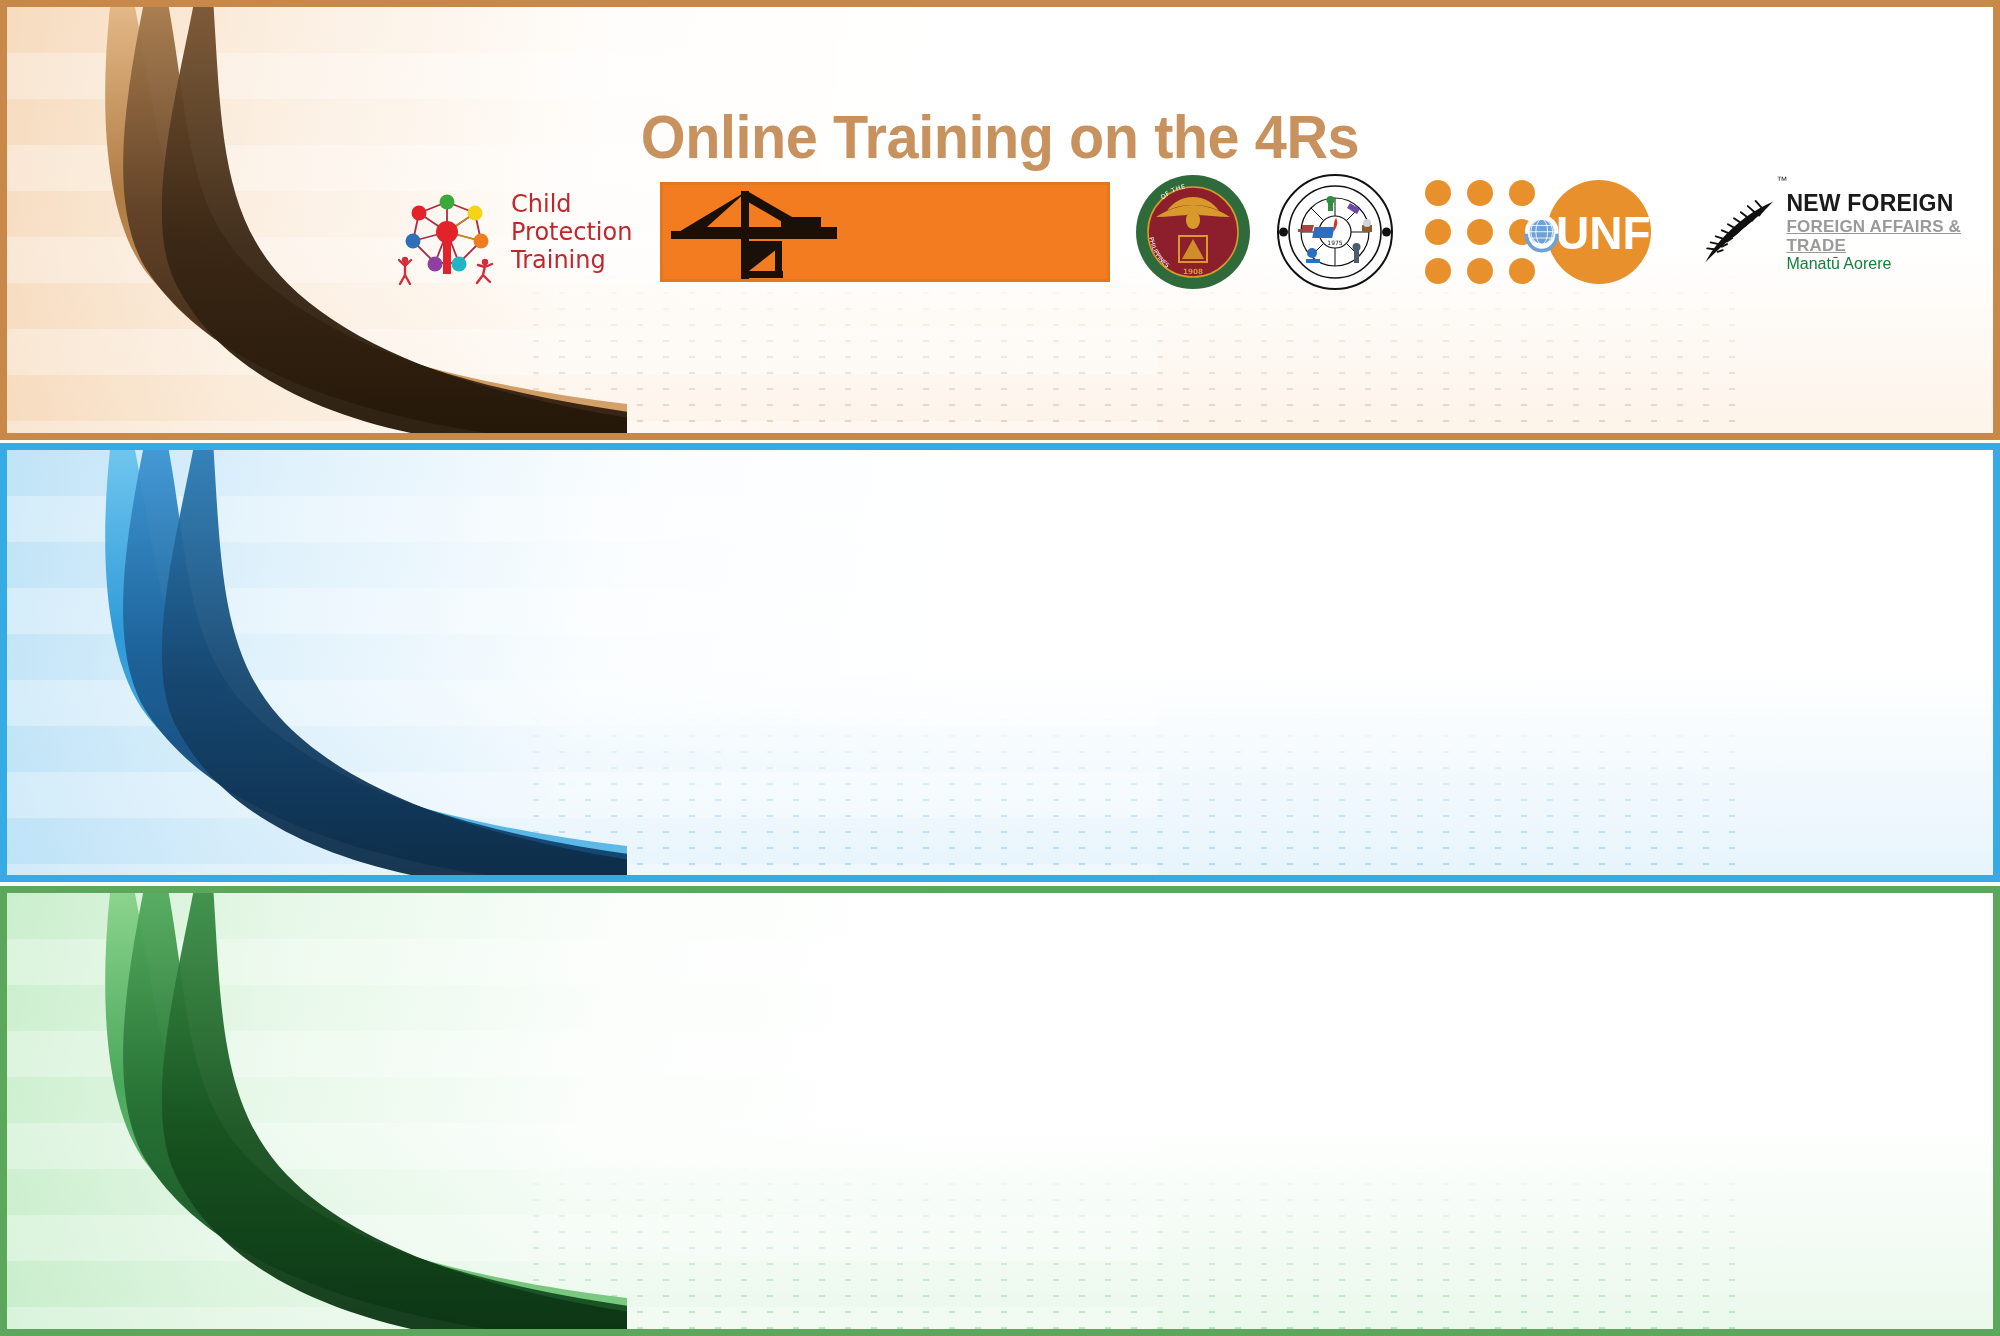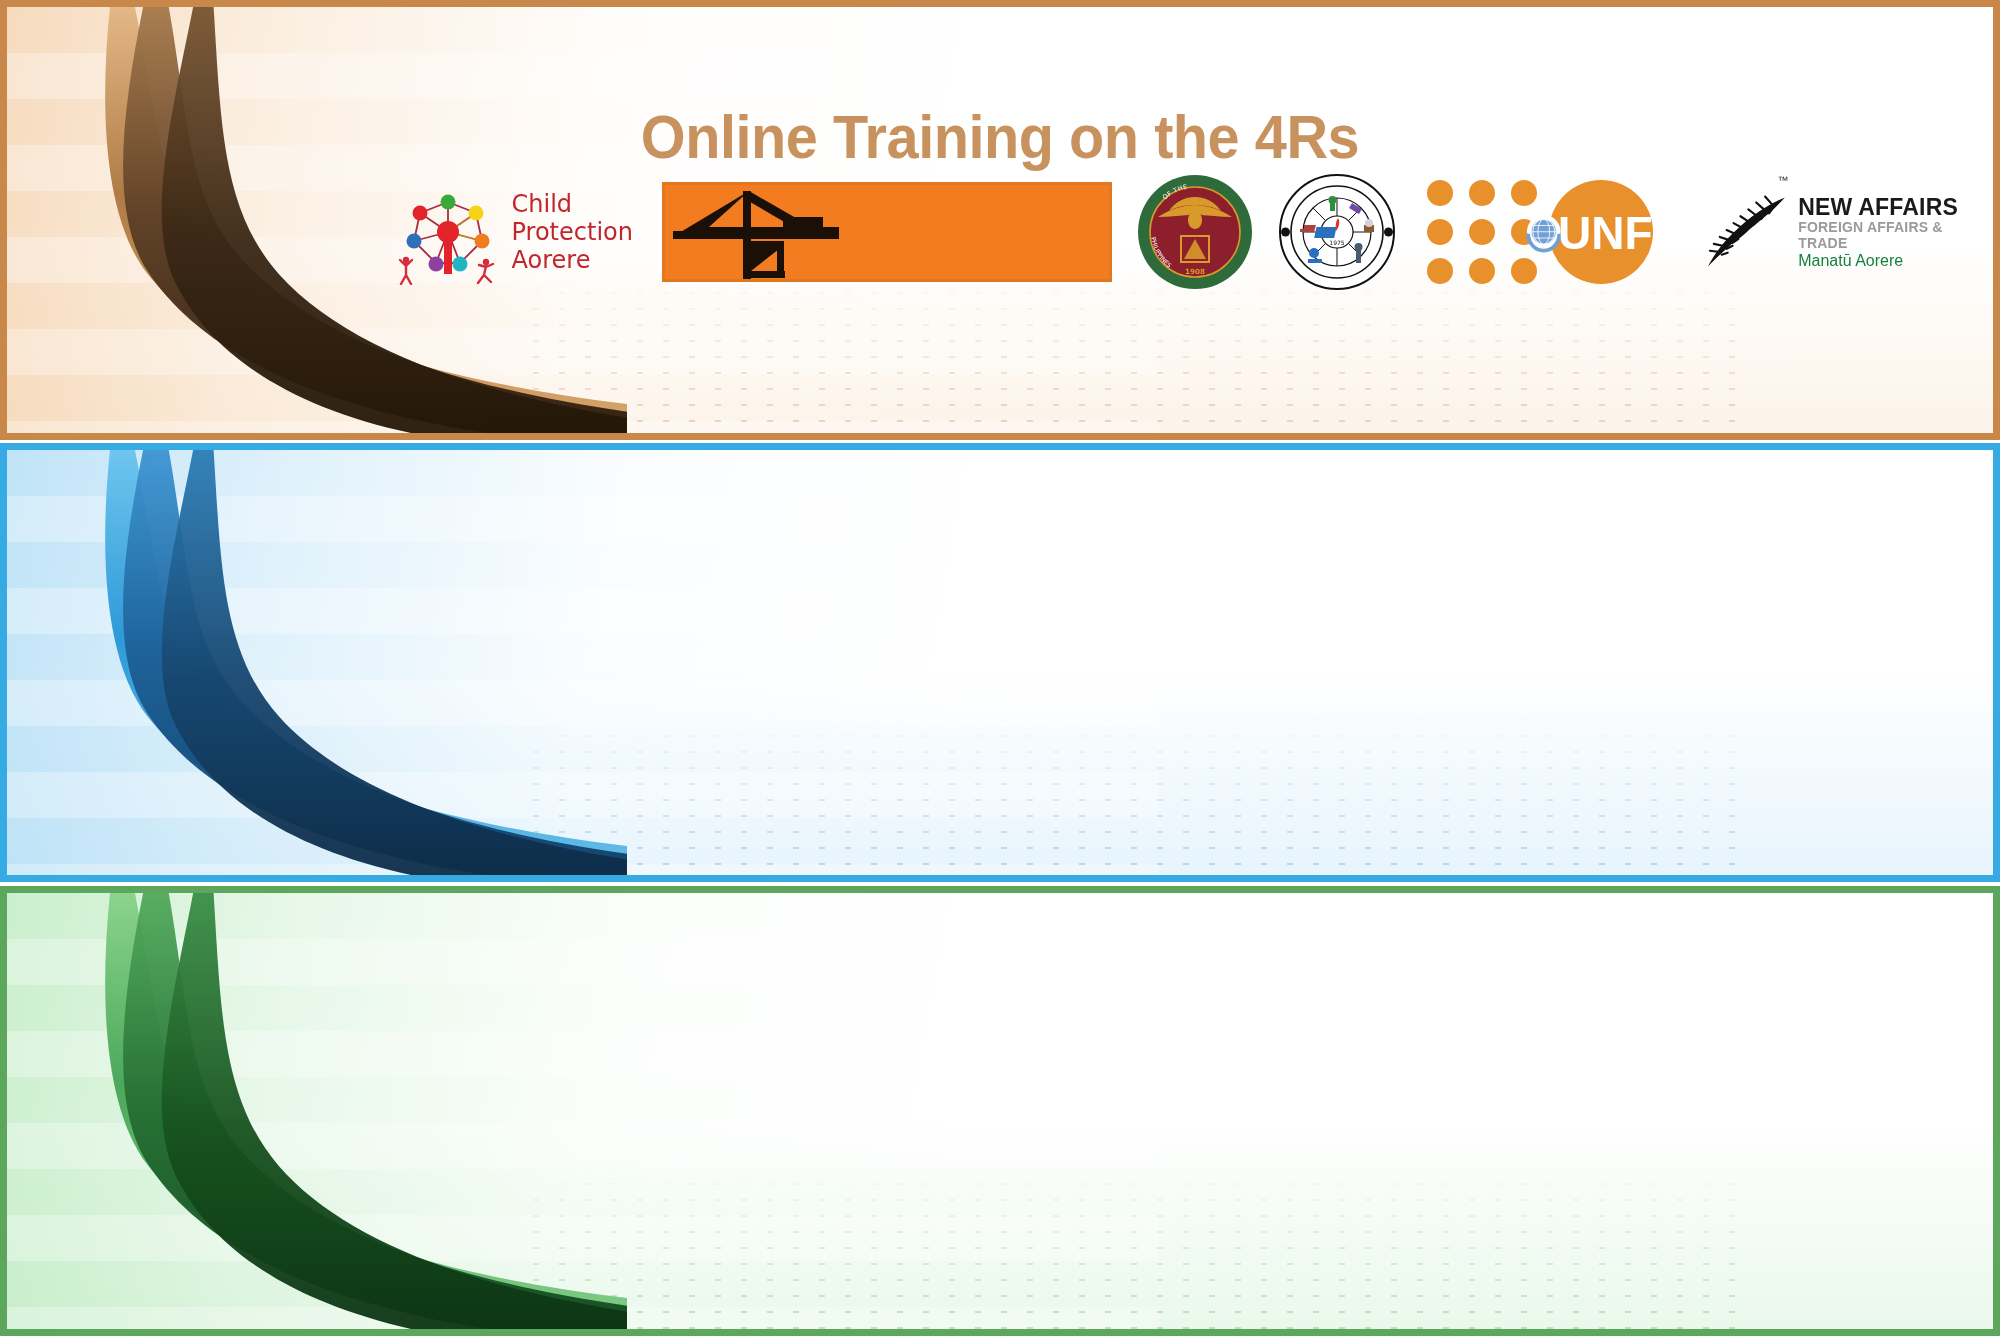"NEW AFFAIRS" div.nz-l1 { text: AFFAIRS -> FOREIGN }
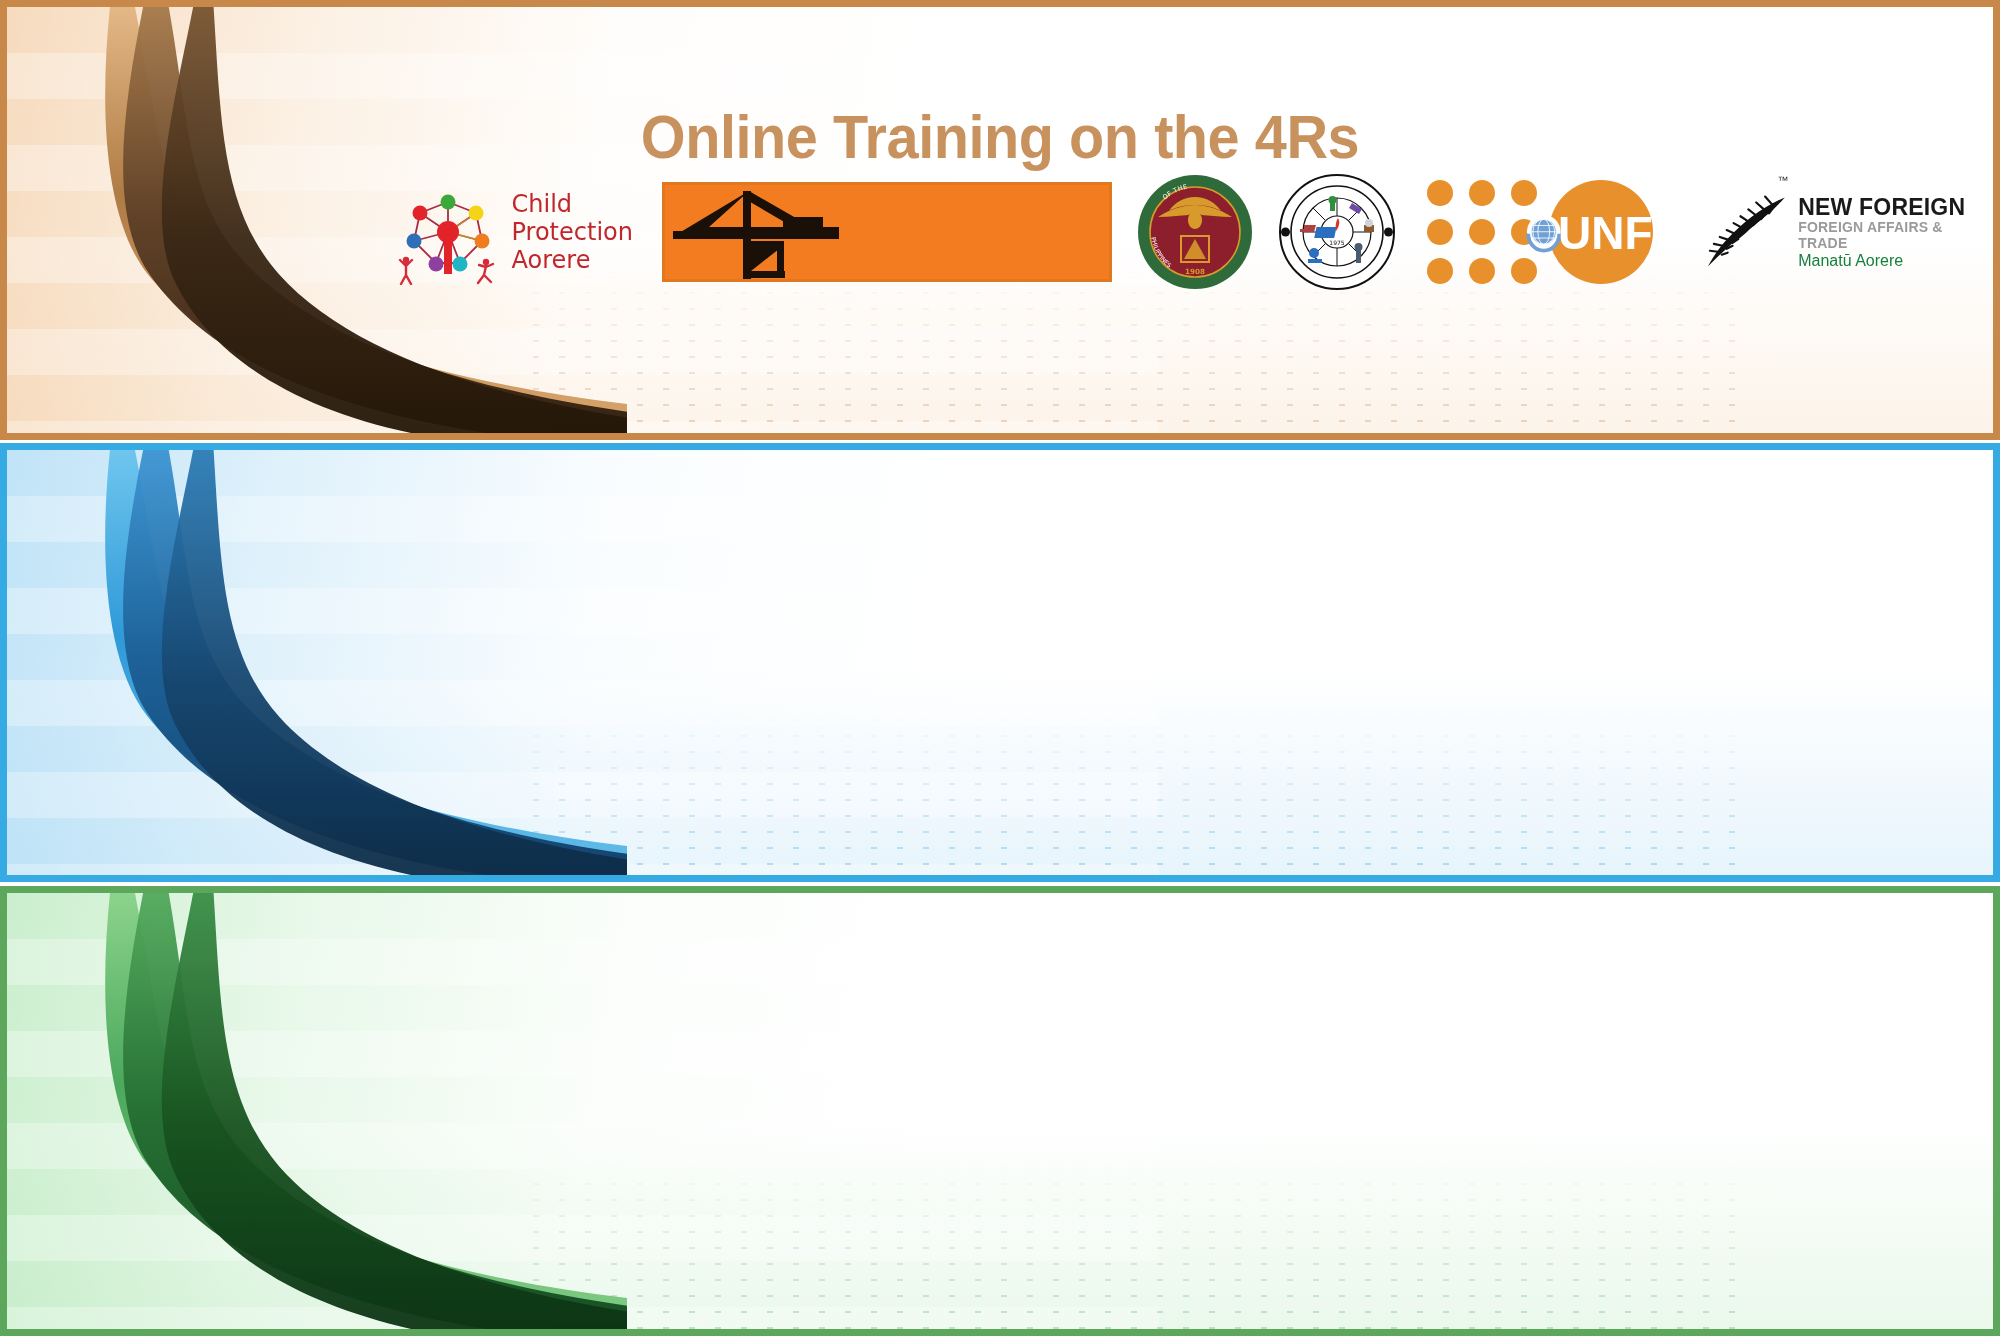"FOREIGN AFFAIRS & TRADE" .nz-l2 { font-size: 14px -> 17px; text-decoration: none -> underline }
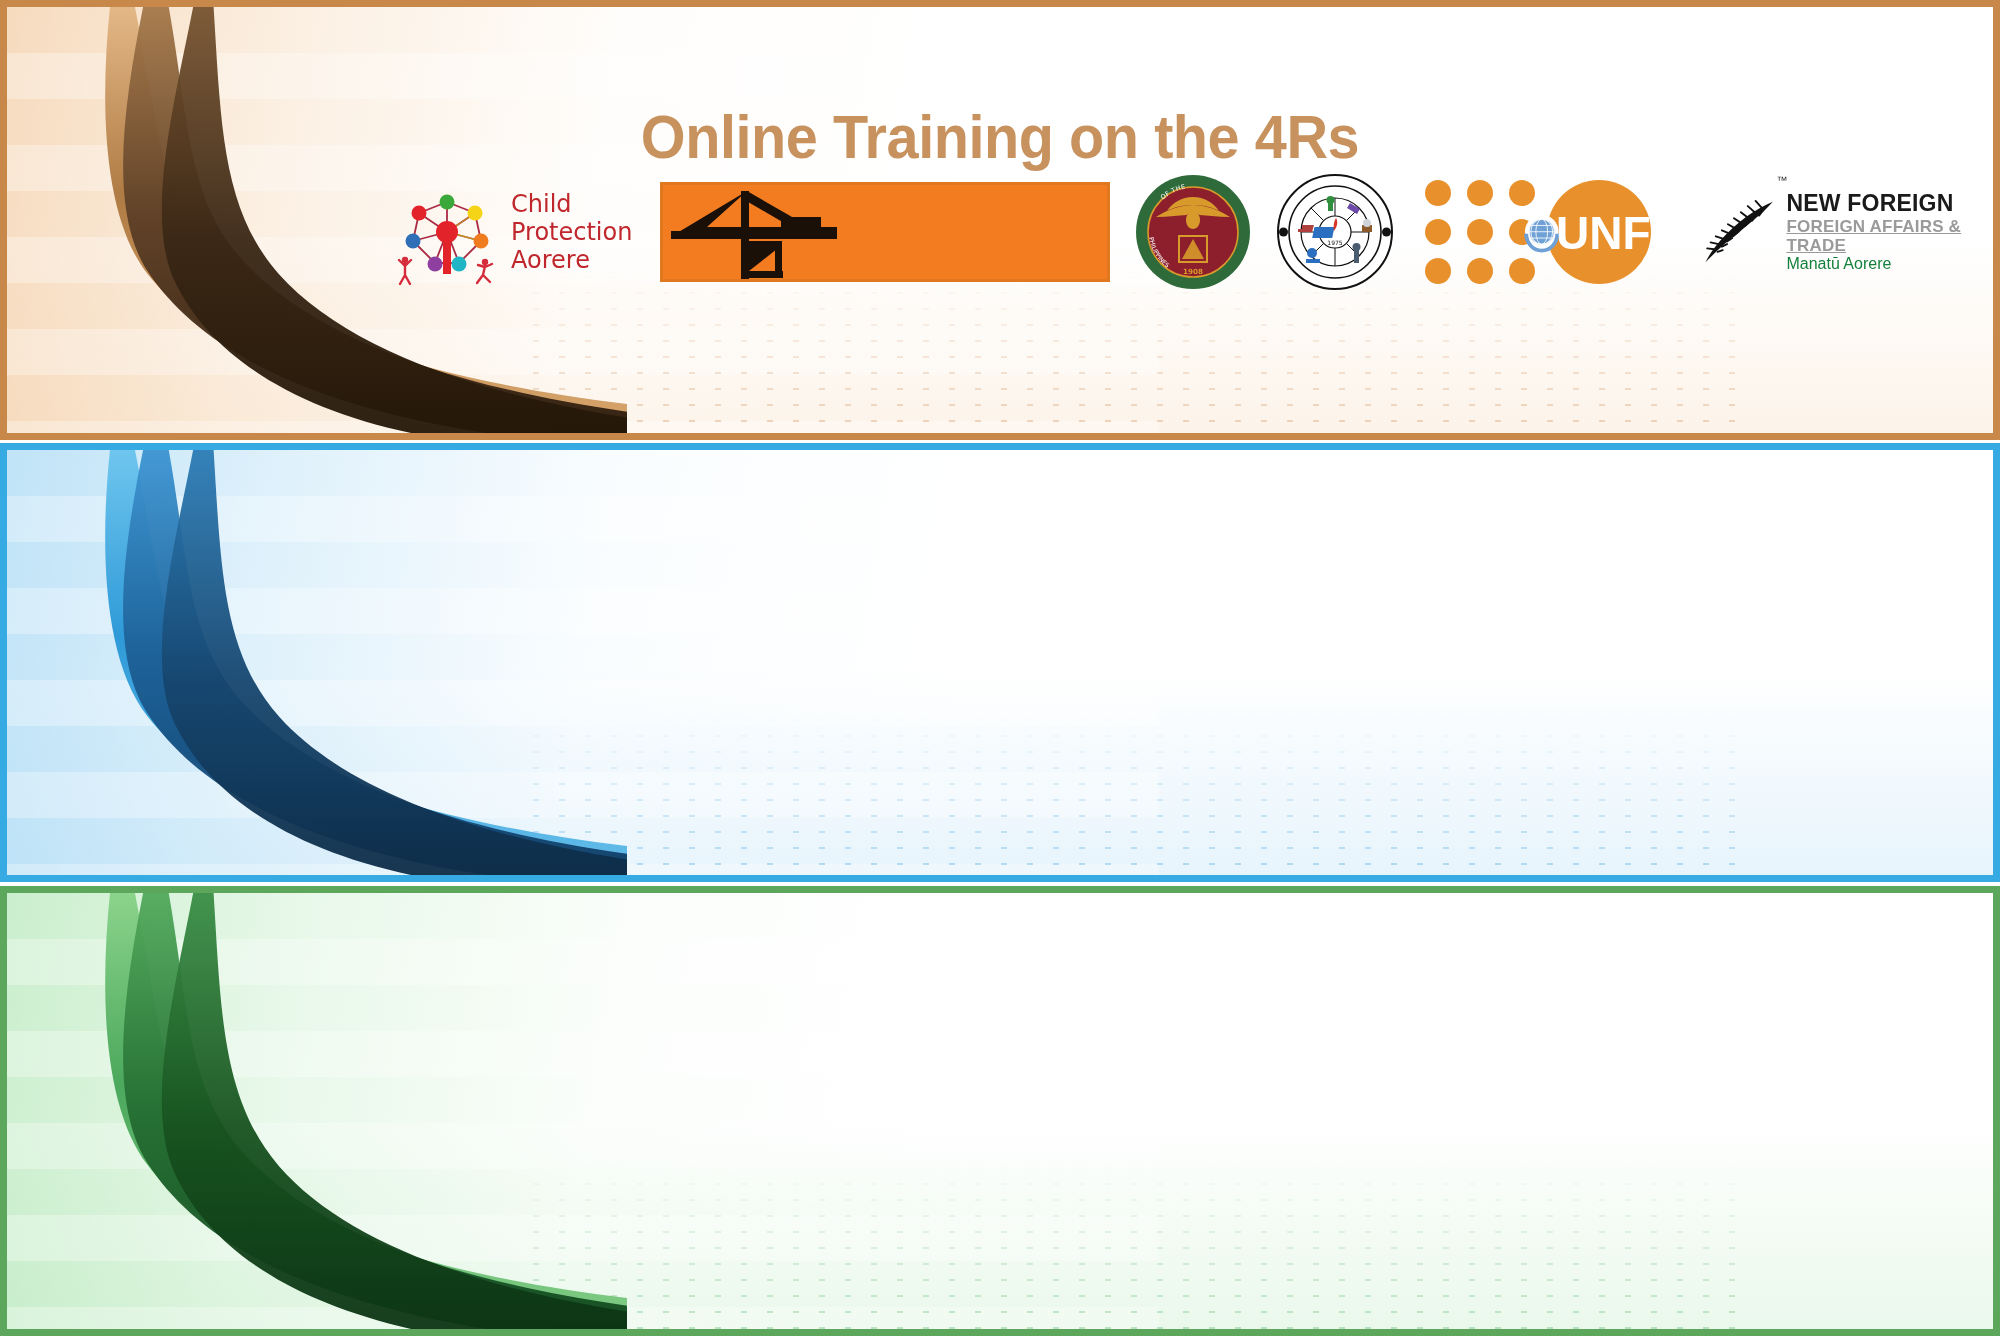"Aorere" div { text: Aorere -> Training }
